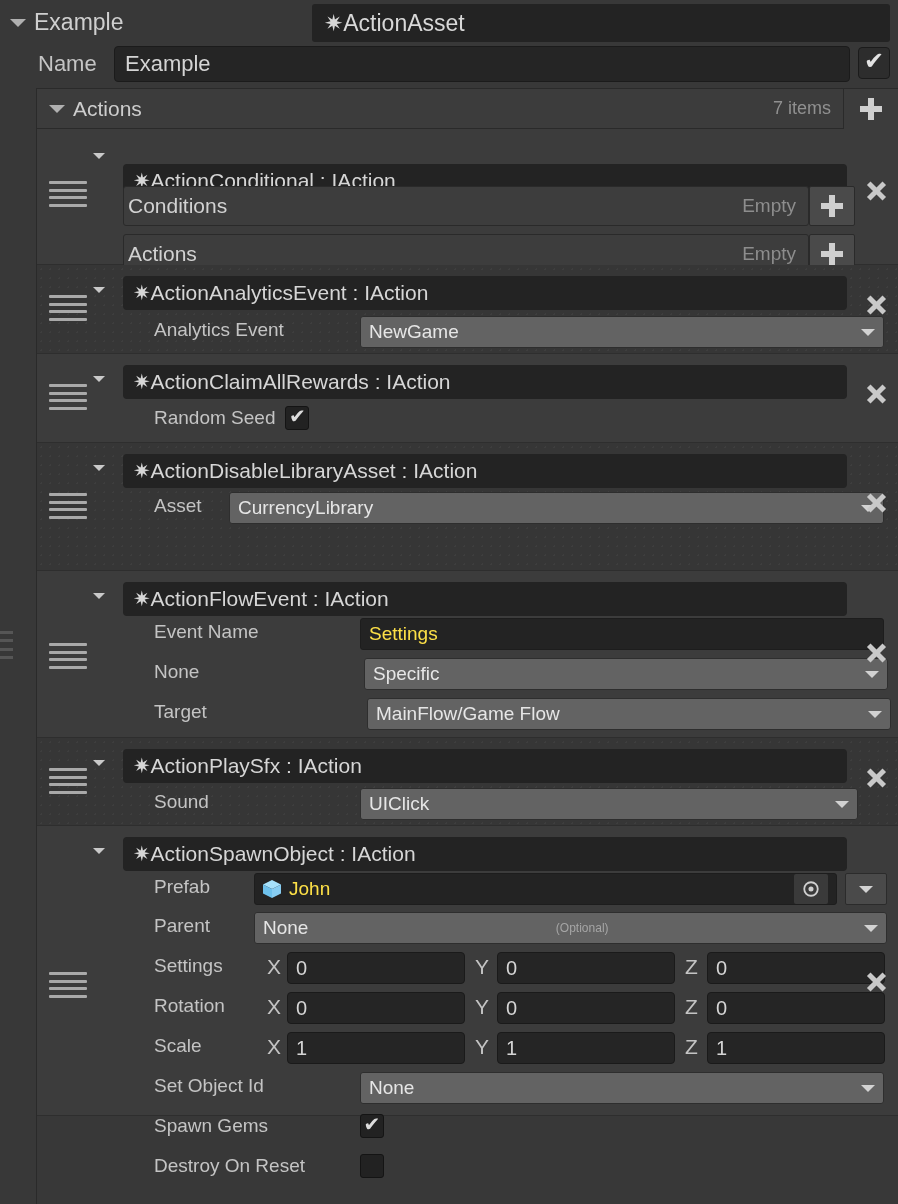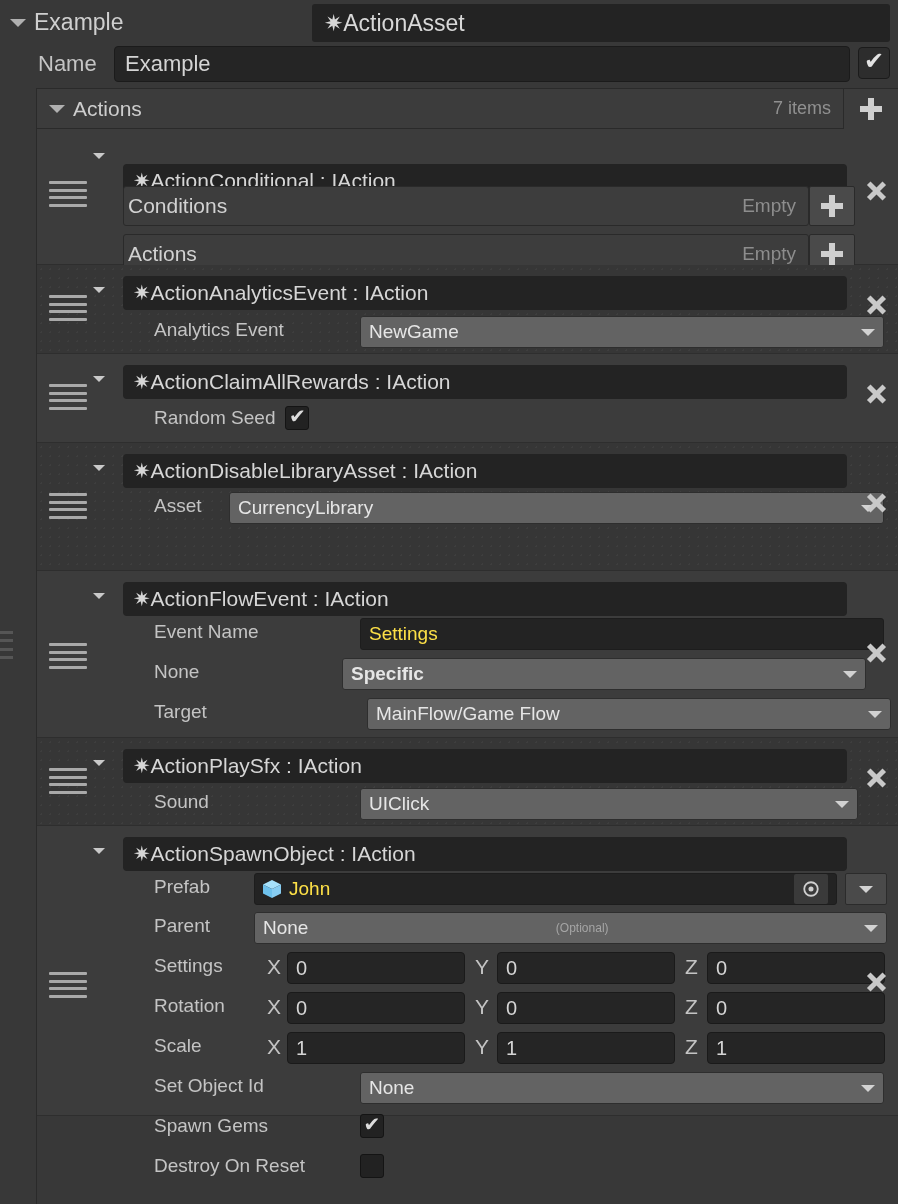"Specific" div.greyfield { font-weight: bold -> none; left: 305px -> 327px }
